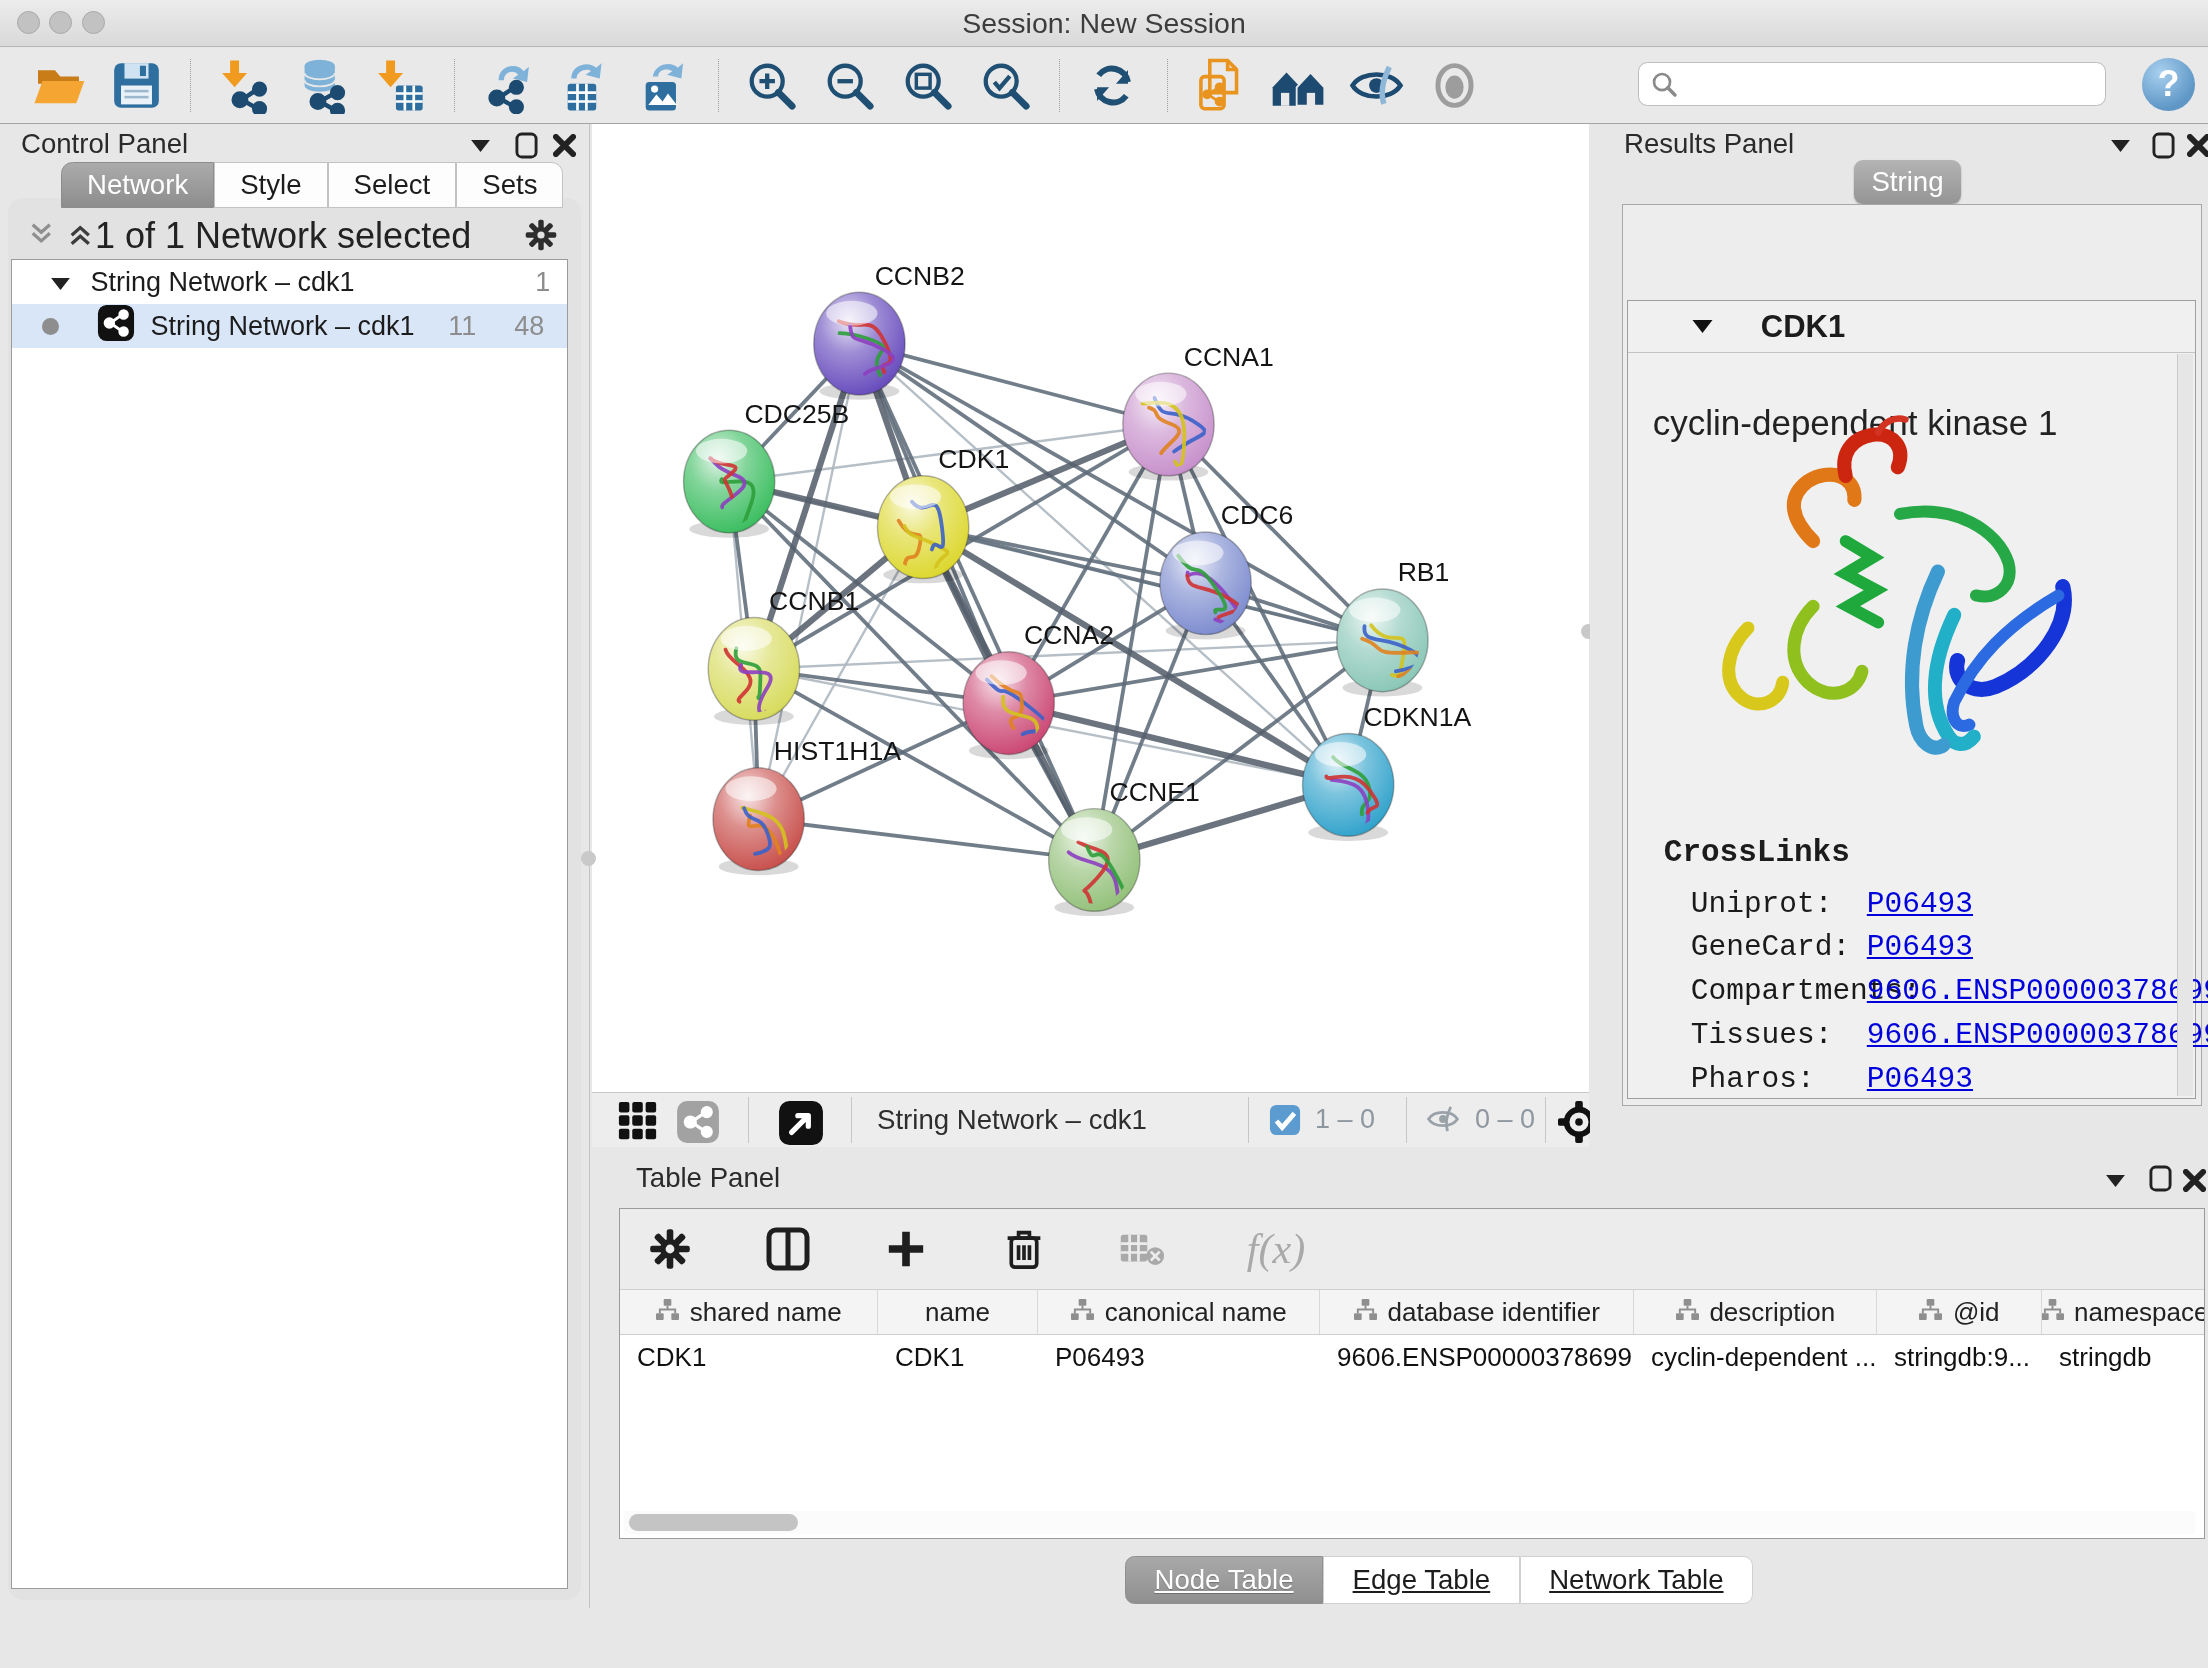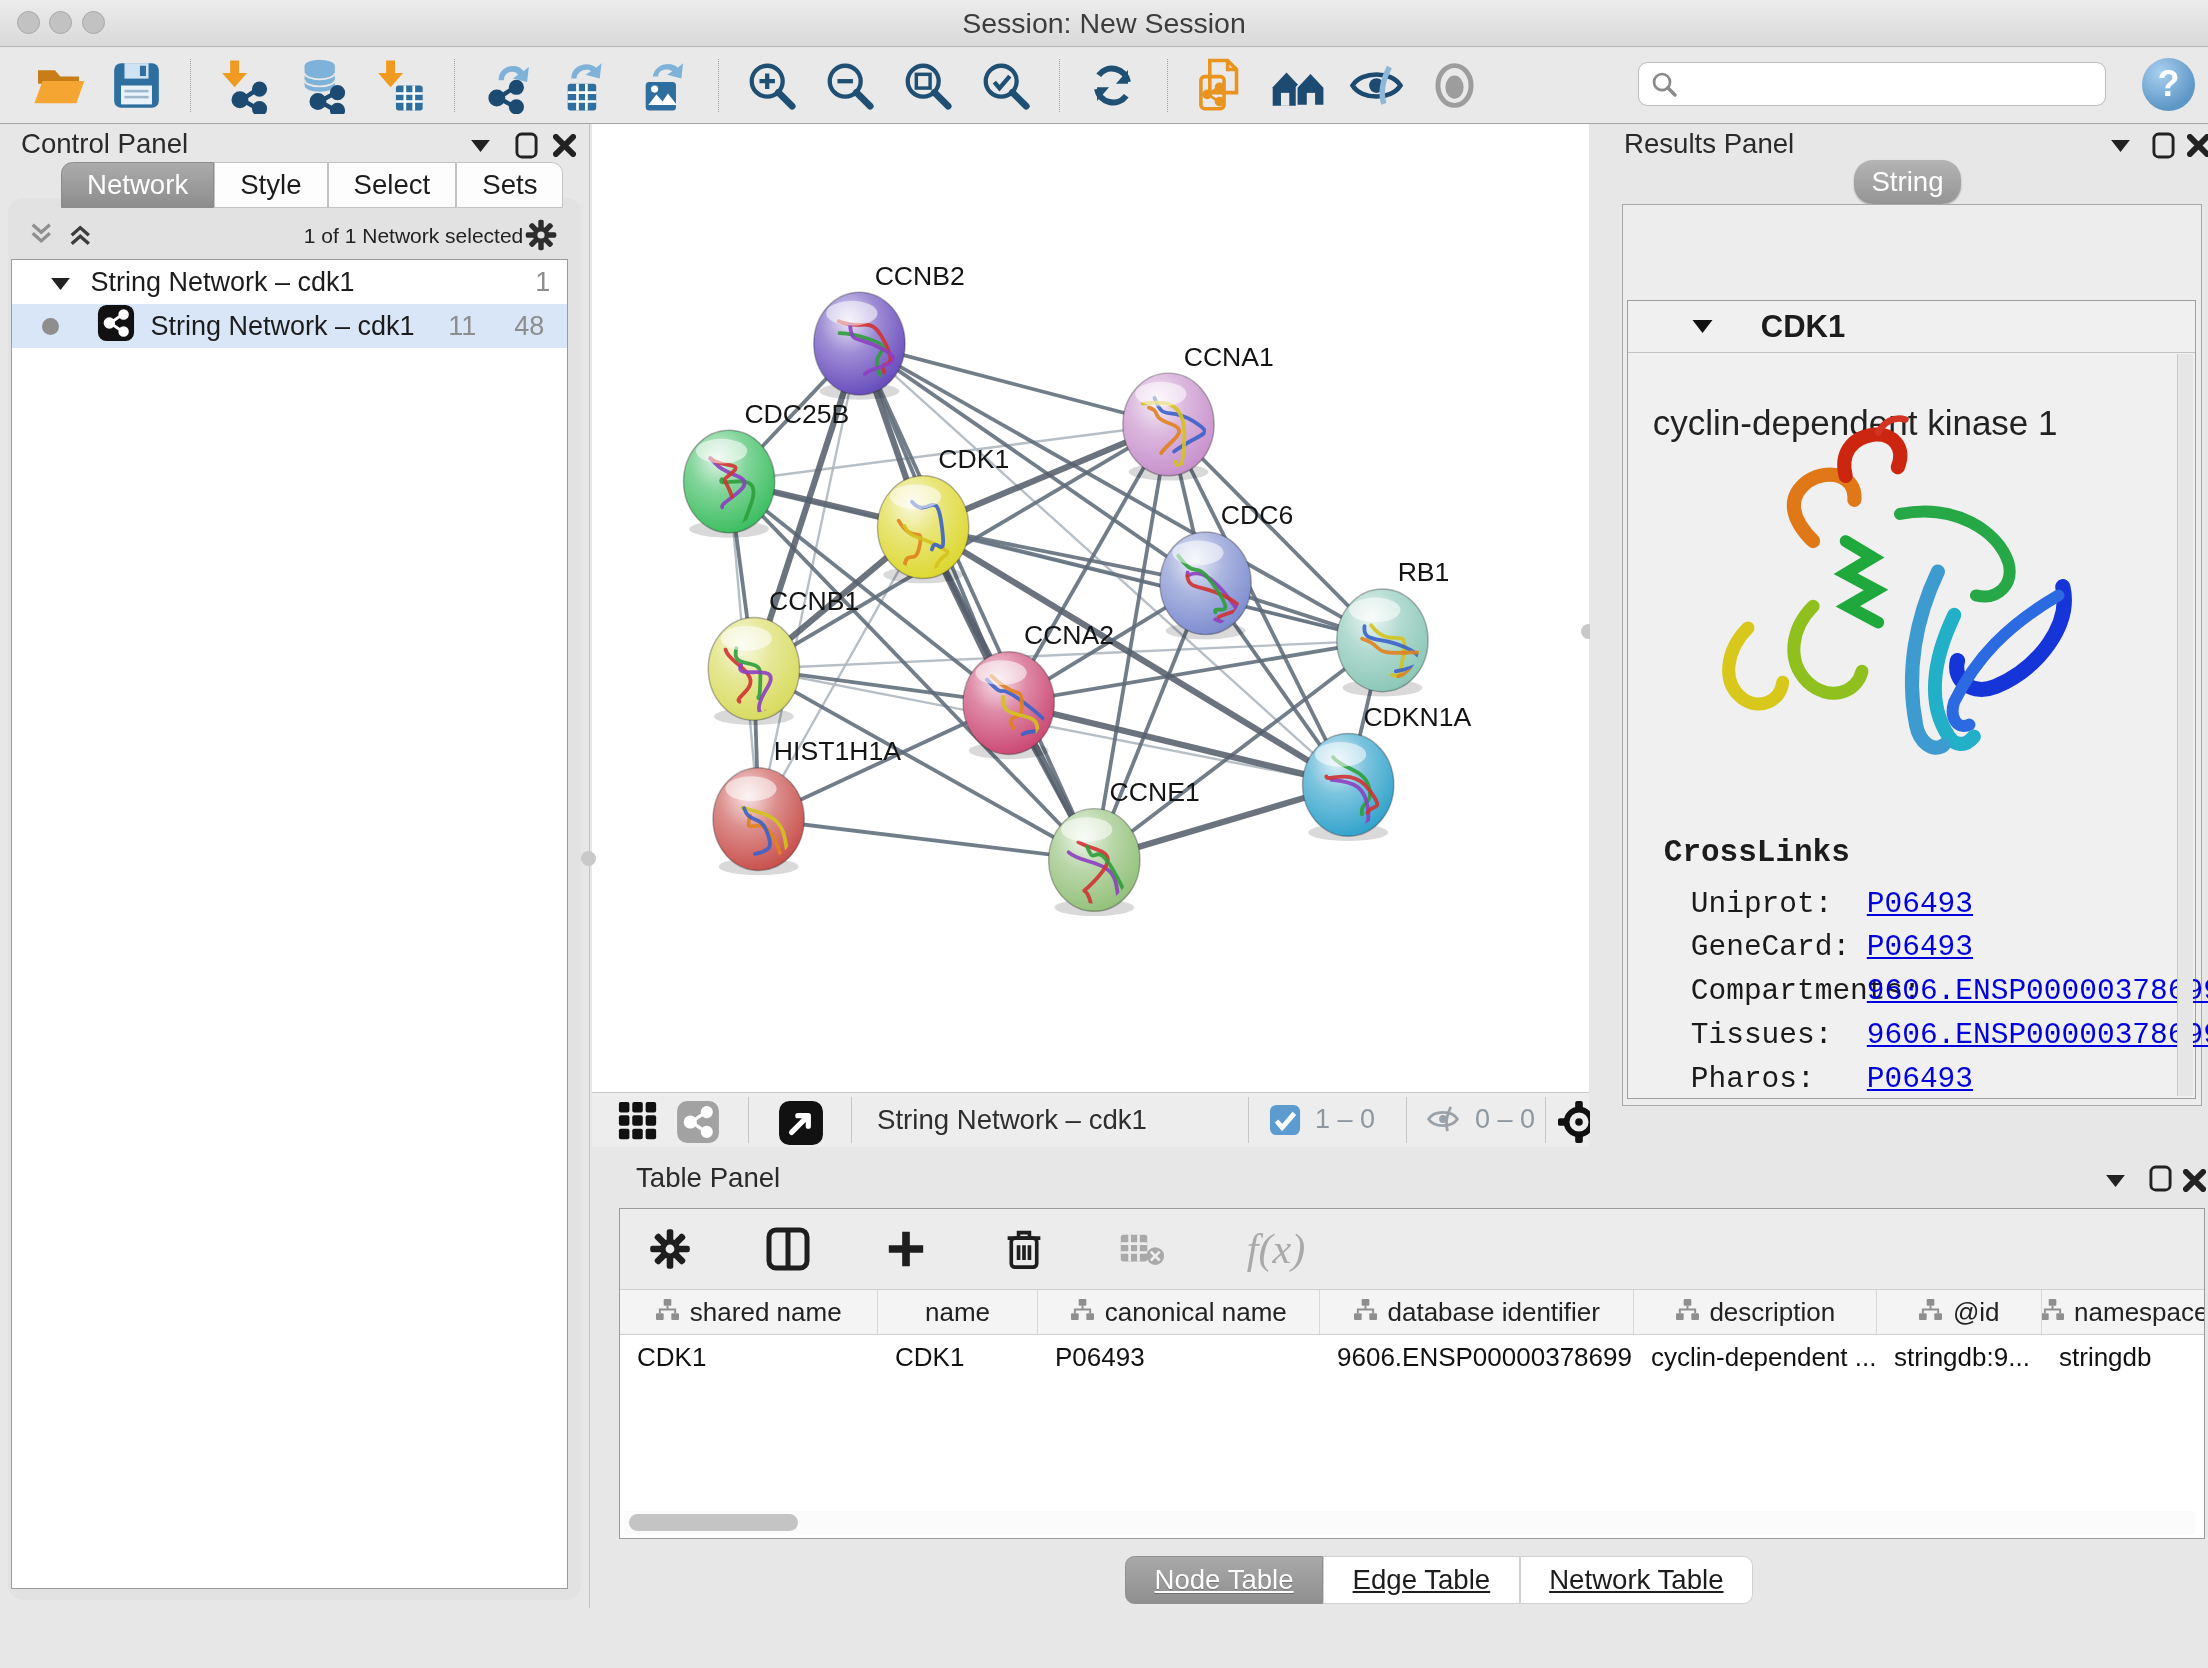"String" .stringtab { border-radius: 19px -> 9px }
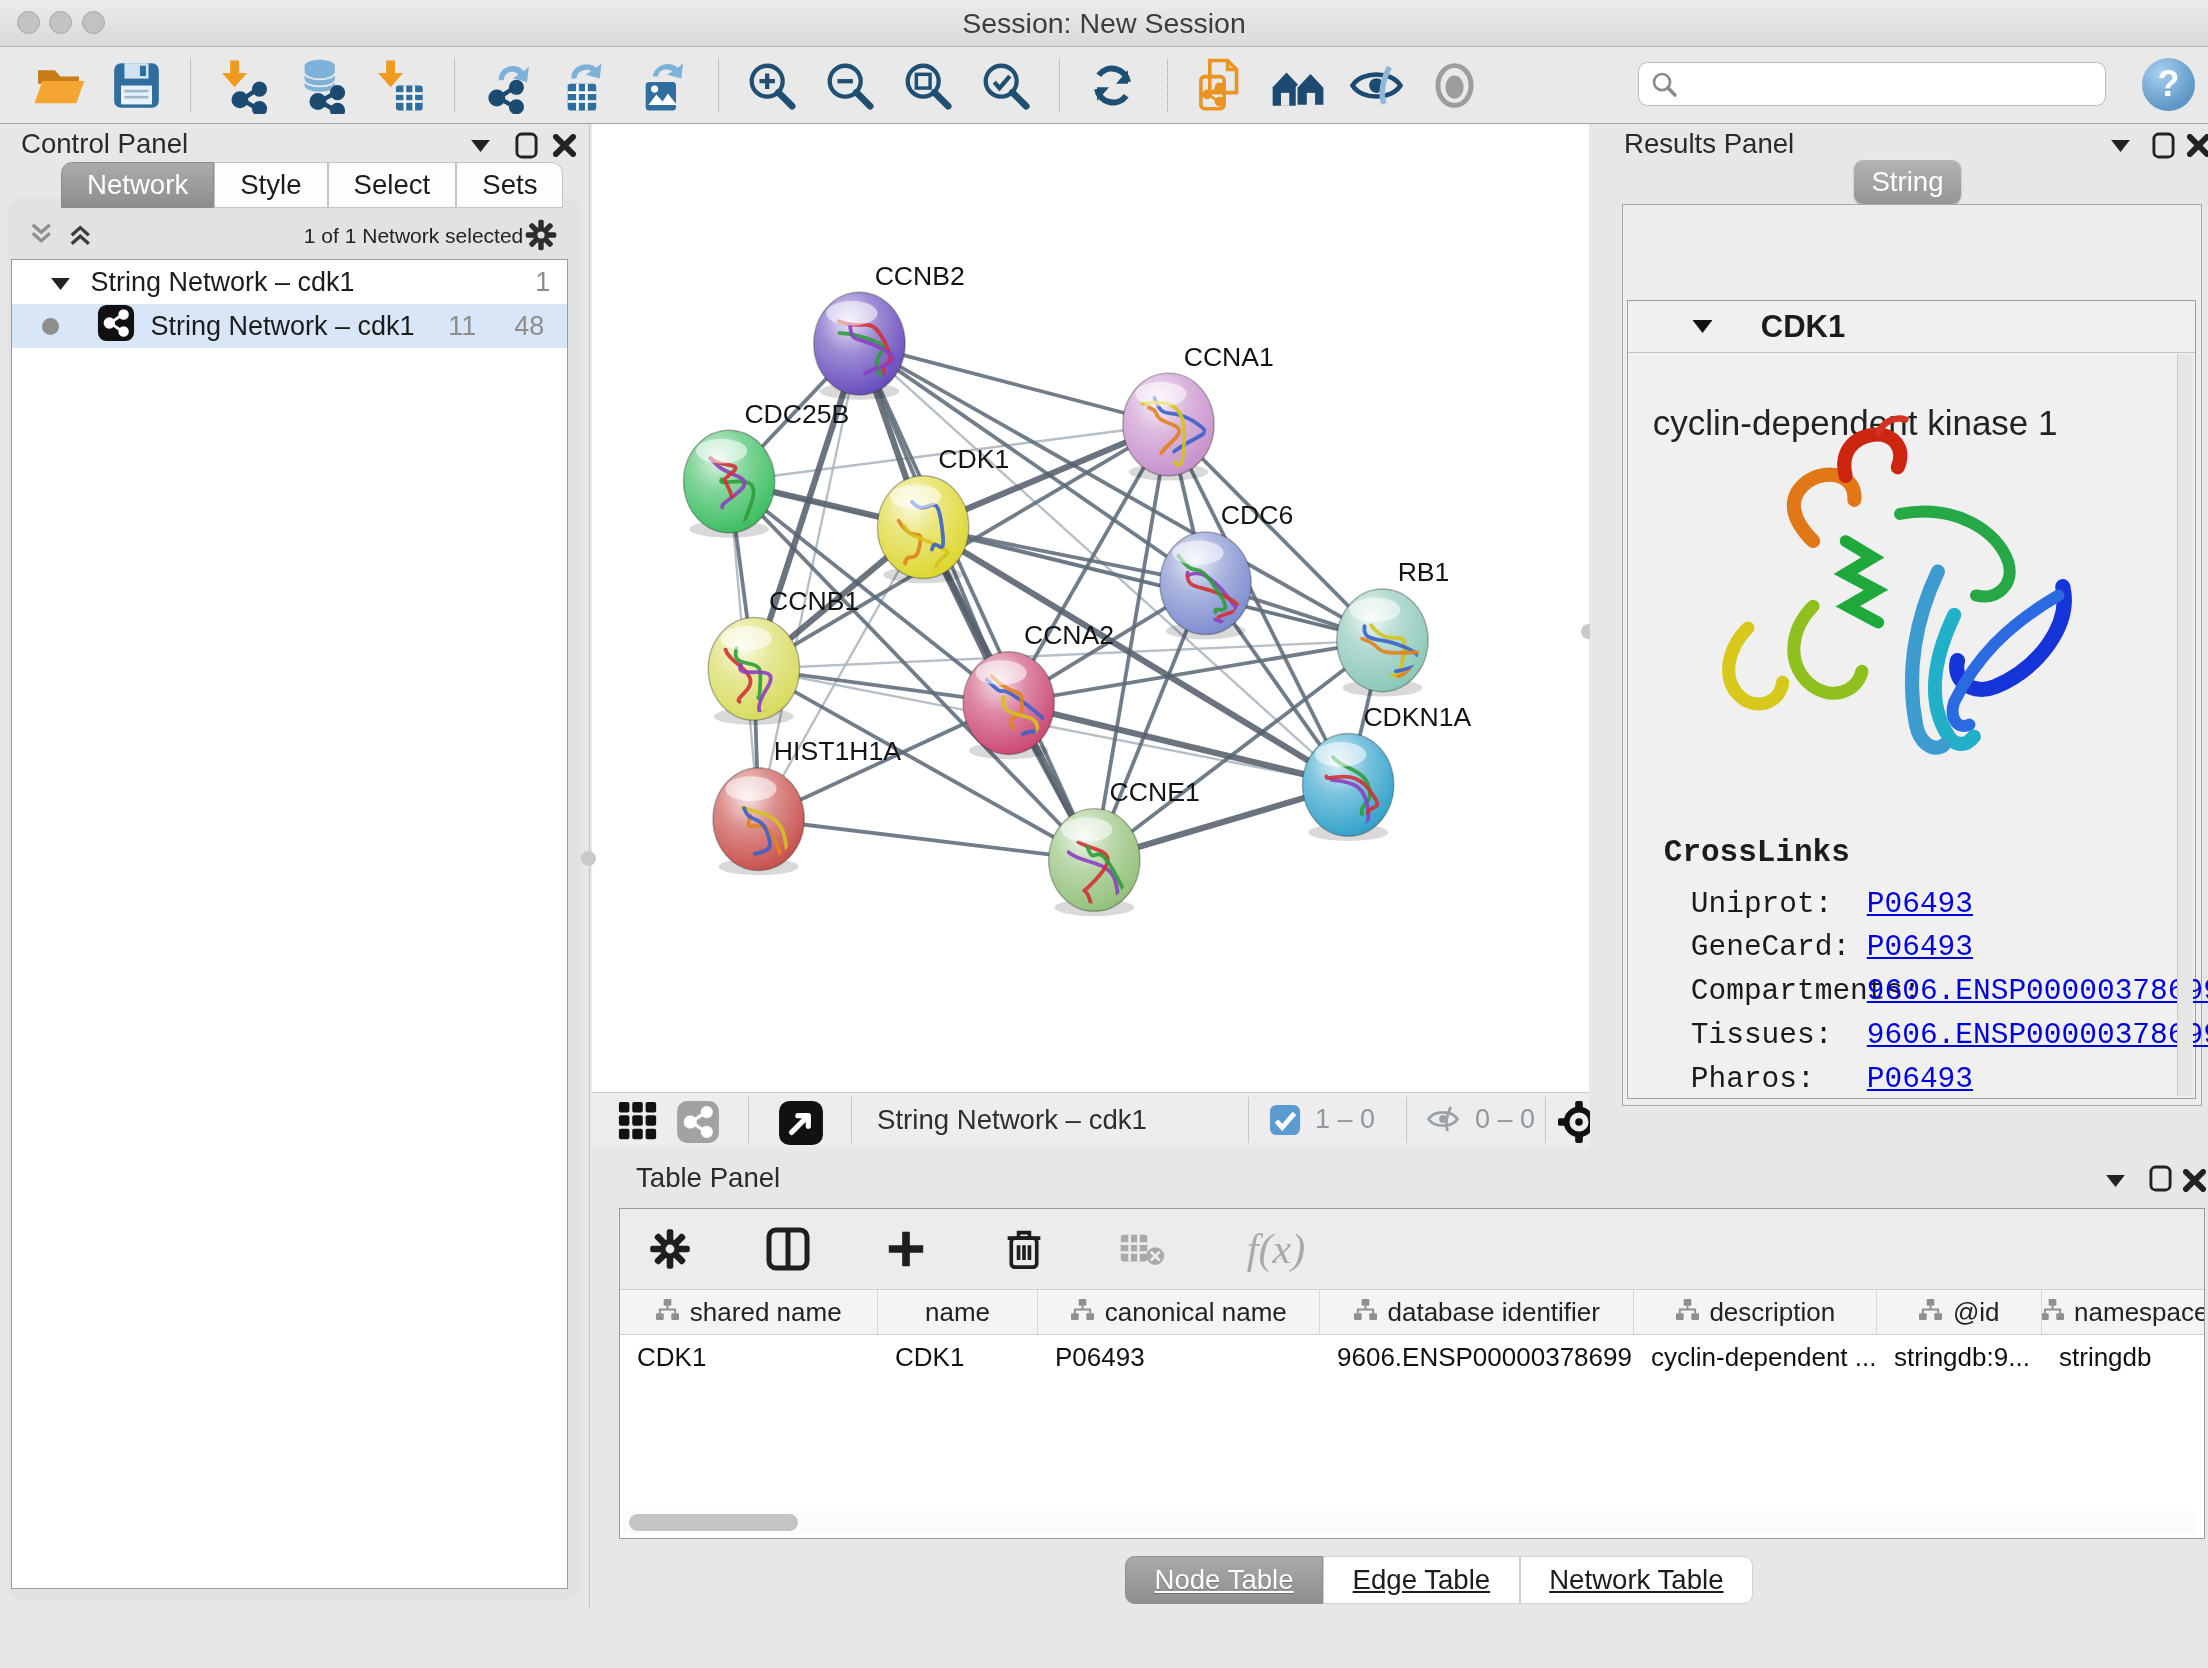"1 of 1 Network selected" .csub .lbl { font-size: 21px -> 36px; text-align: right -> left }
